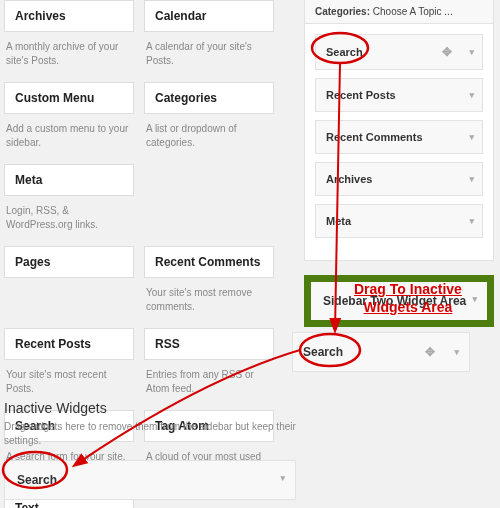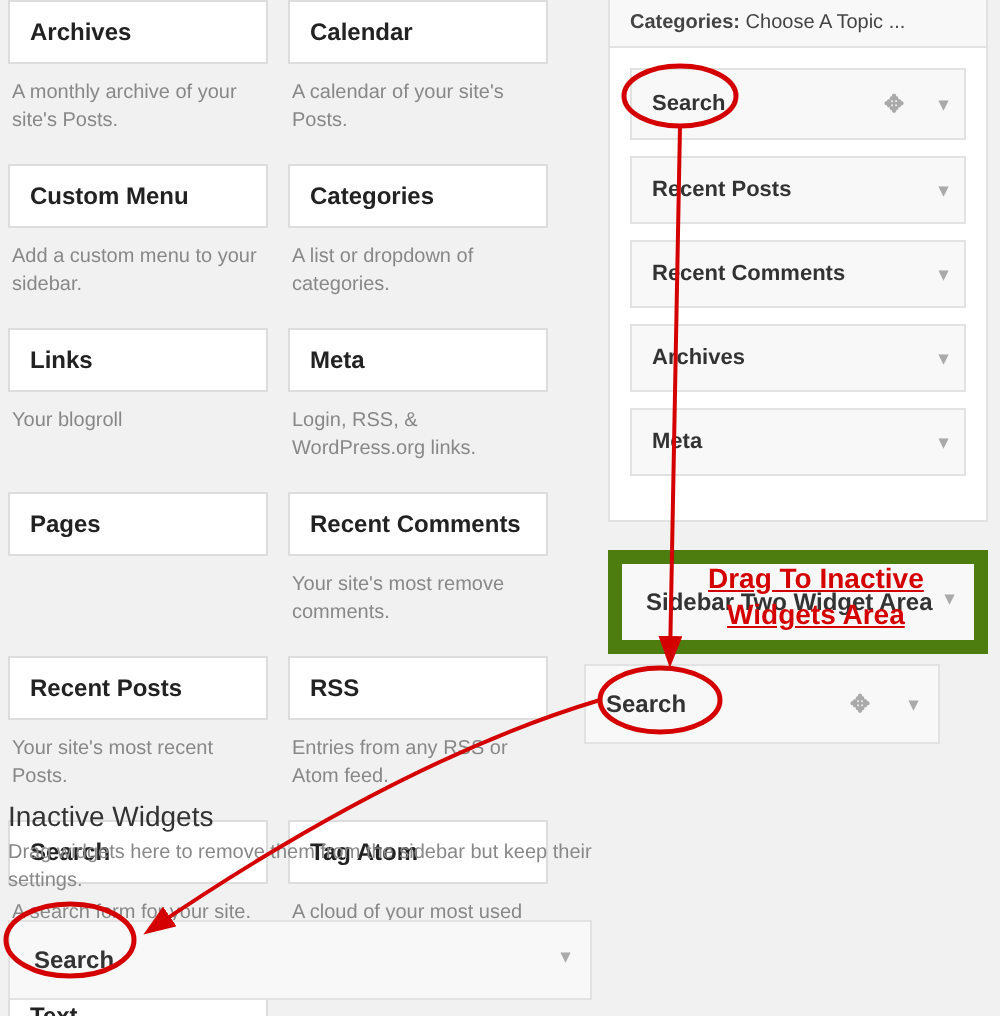"Links" div.wbox { html: <div> <div>Links</div> <div>Your blogroll</div> </div> -> none }
